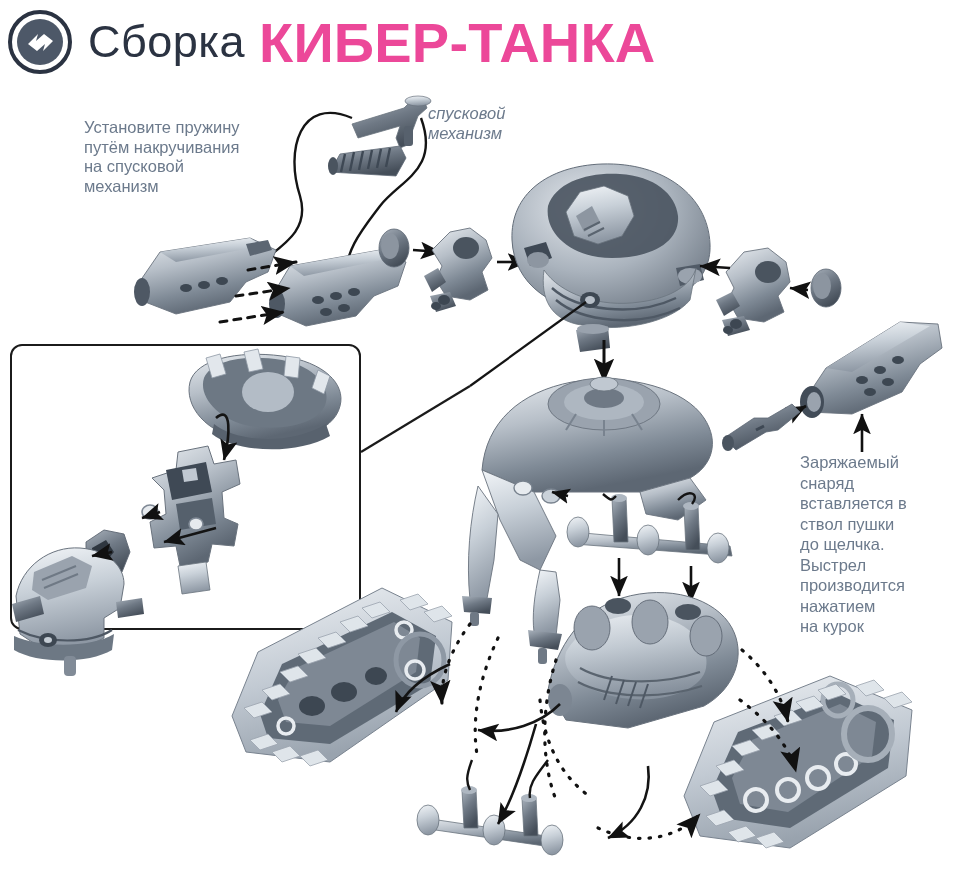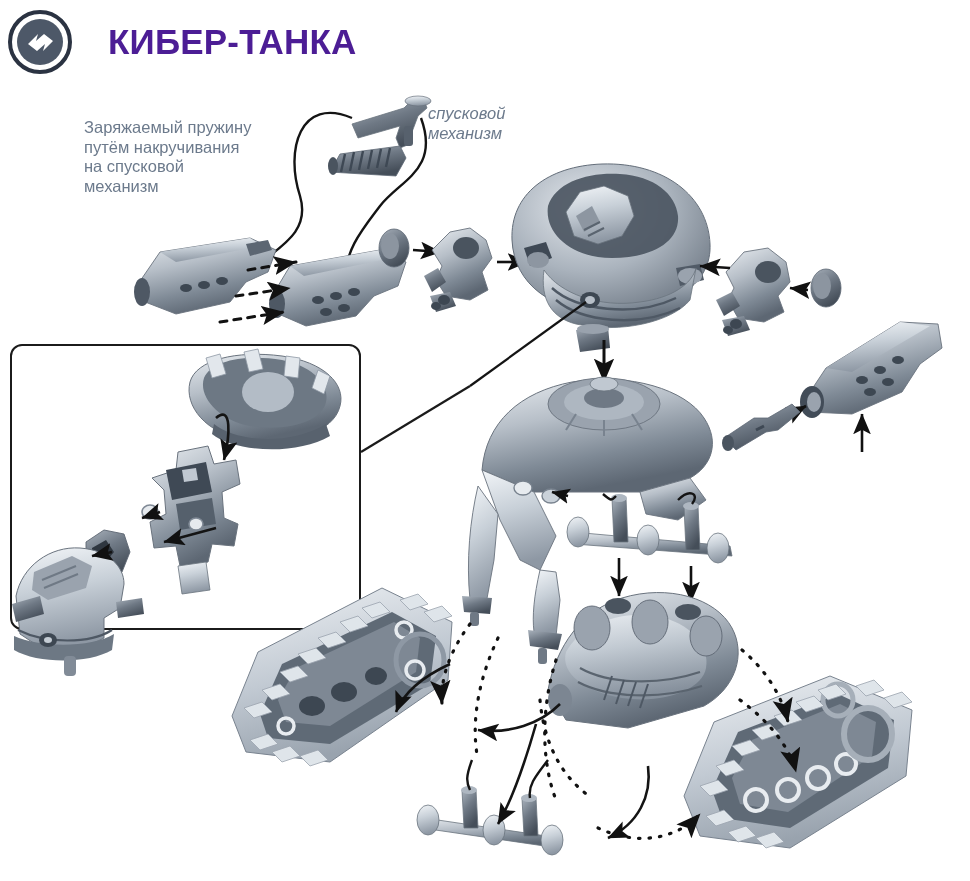"Сборка" span.title-light { html: none -> <span>Сборка</span> }
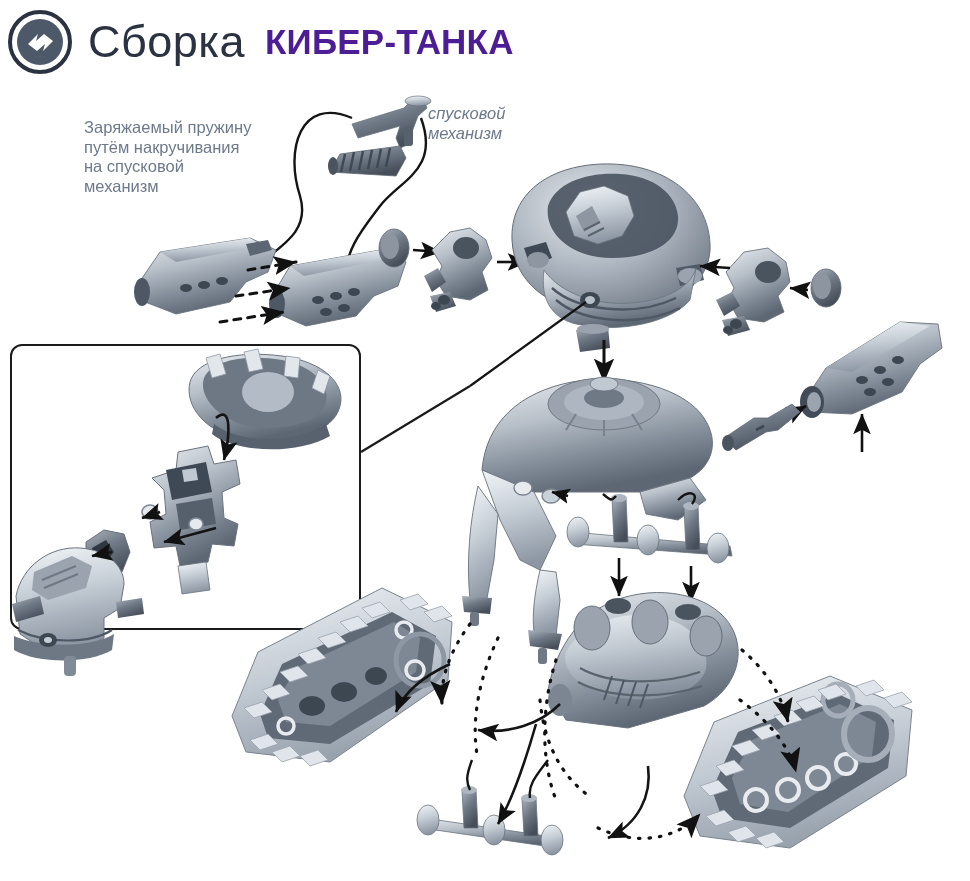"КИБЕР-ТАНКА" .title-bold { color: #4c1d95 -> #ec4899; font-size: 35px -> 56px; margin-left: 20px -> 14px }
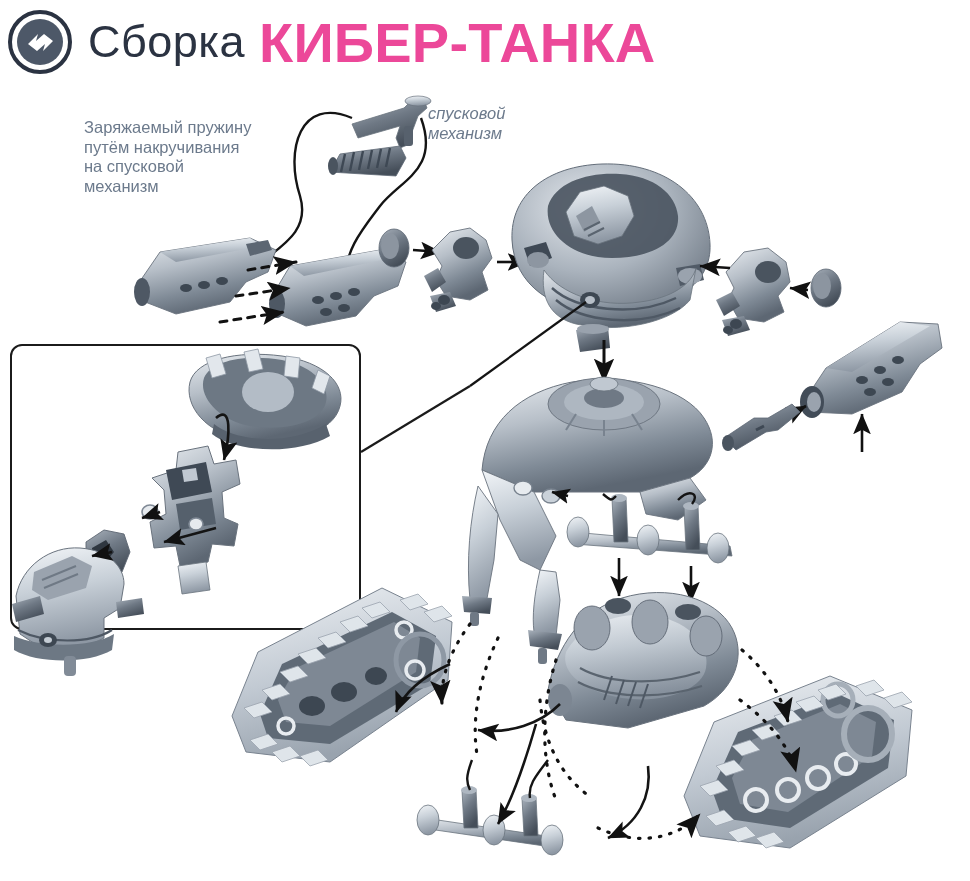"Заряжаемый пружину" div.callout { text: Заряжаемый -> Установите }
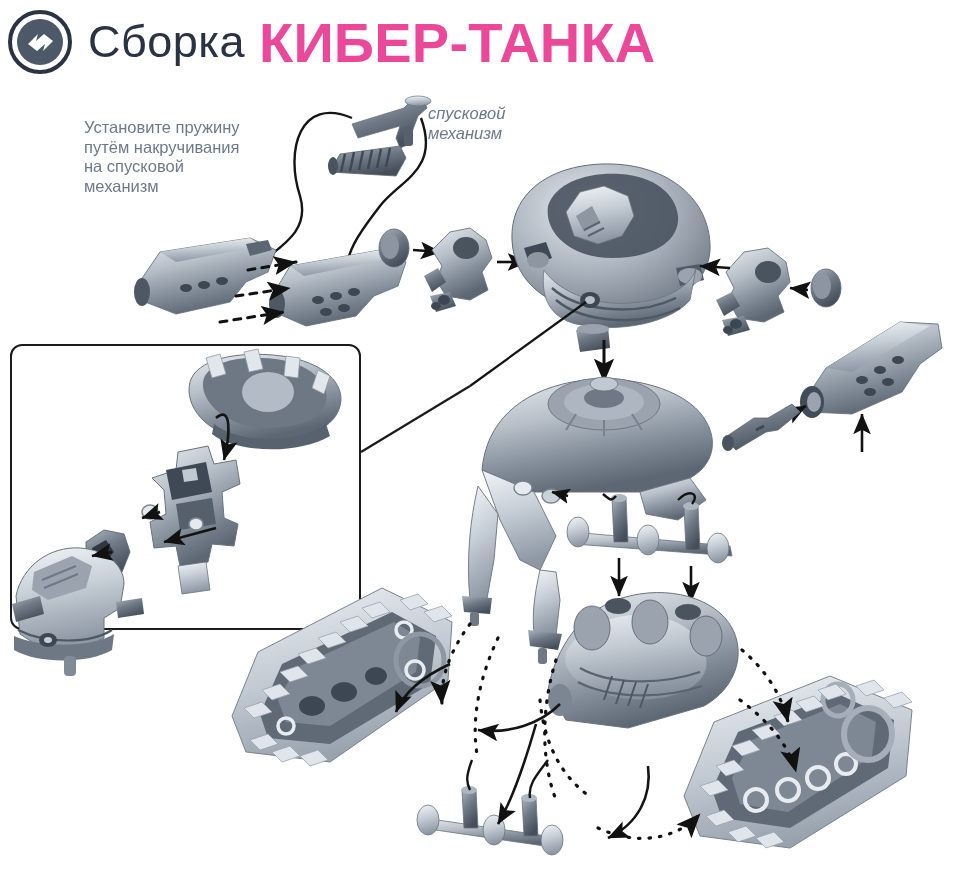"Заряжаемый" div.callout { html: none -> <div>Заряжаемый снаряд вставляется в ствол пушки до щелчка. Выстрел производится нажатием на курок</div> }
